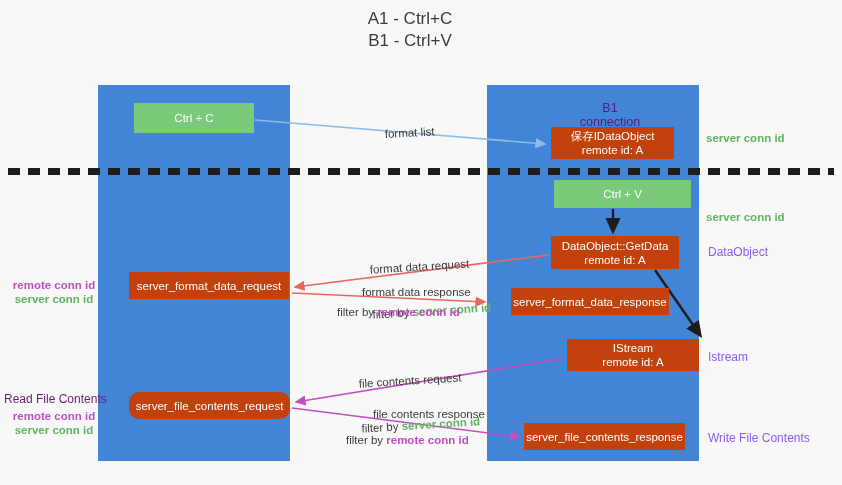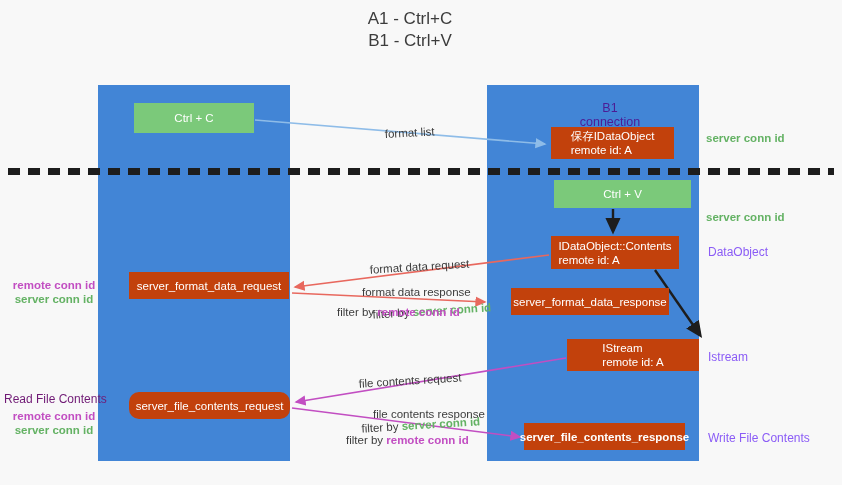"Ctrl + C" .box { text-align: left -> center }
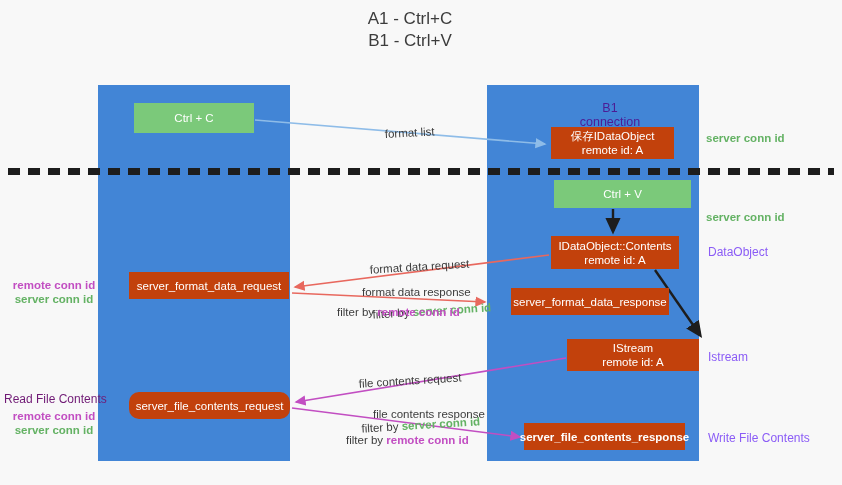"IDataObject::Contents" div.abs { text: IDataObject::Contents -> DataObject::GetData }
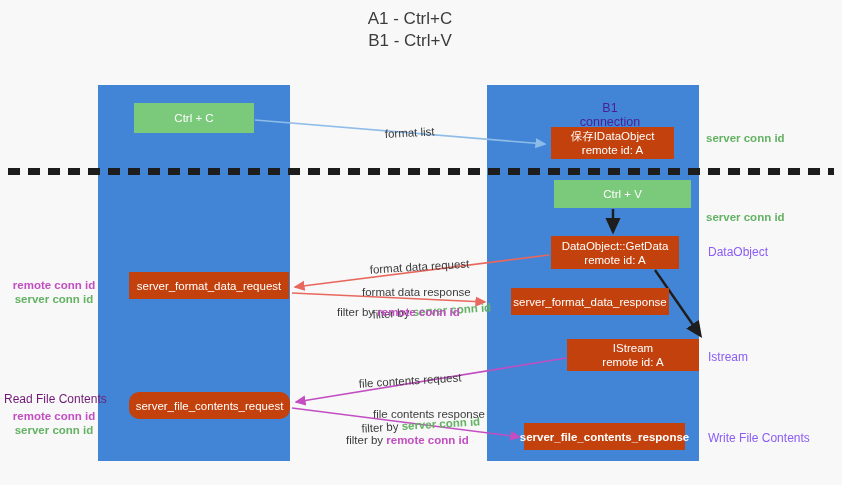"server_file_contents_response" #box-file-res { font-weight: bold -> none }
